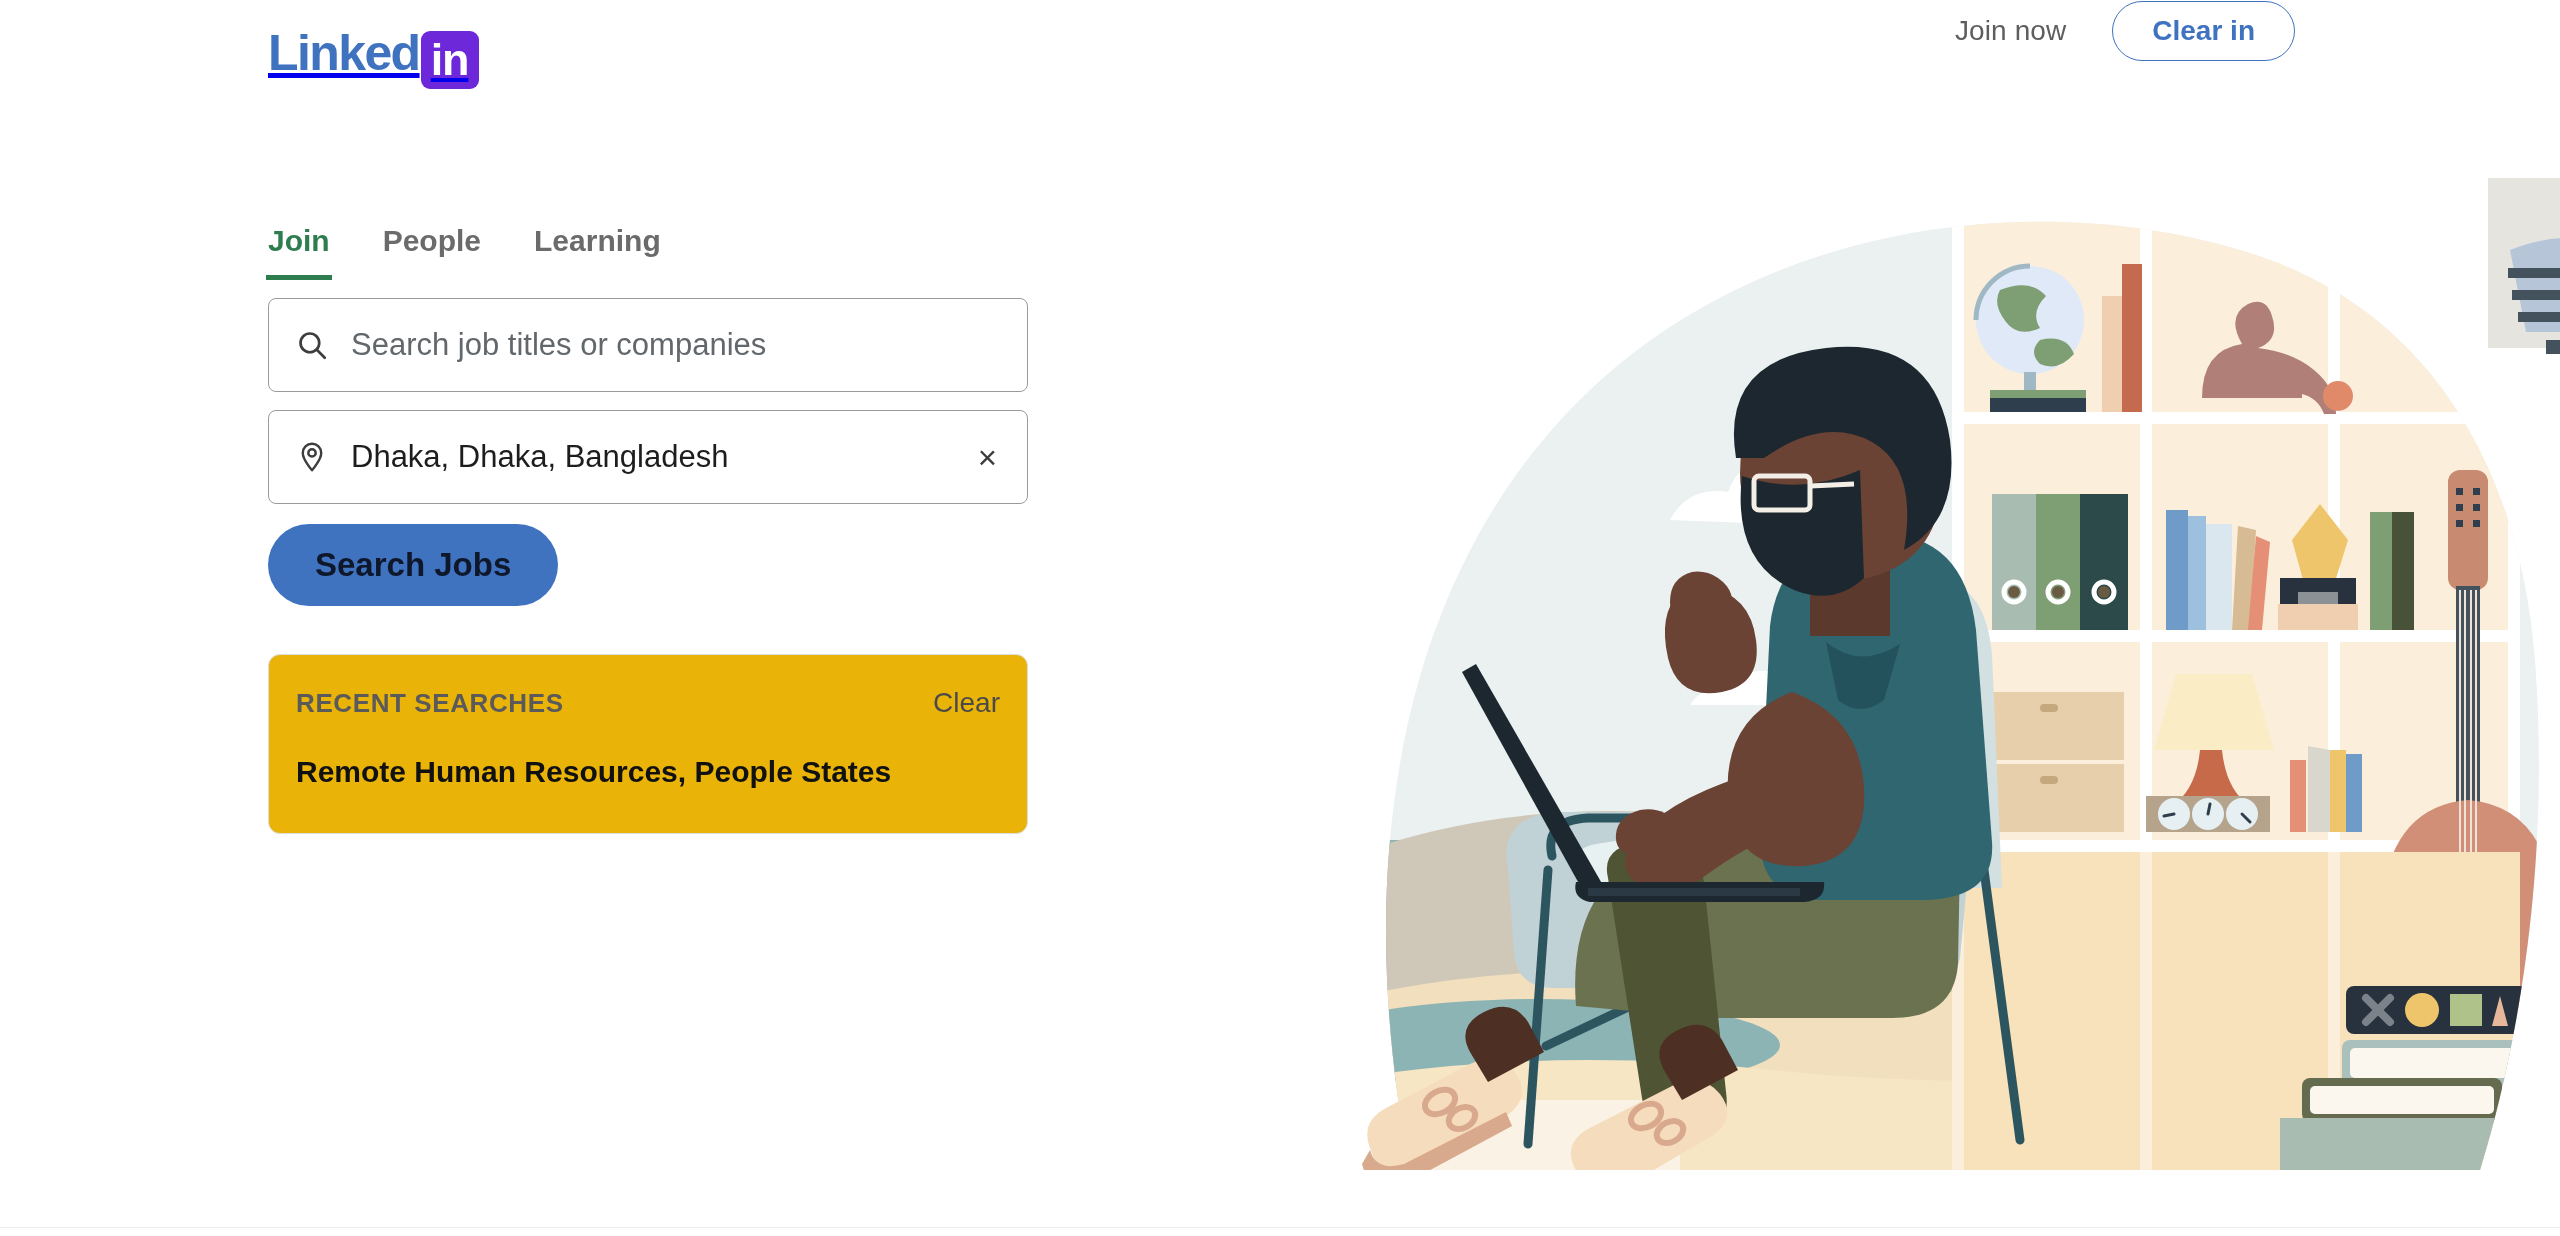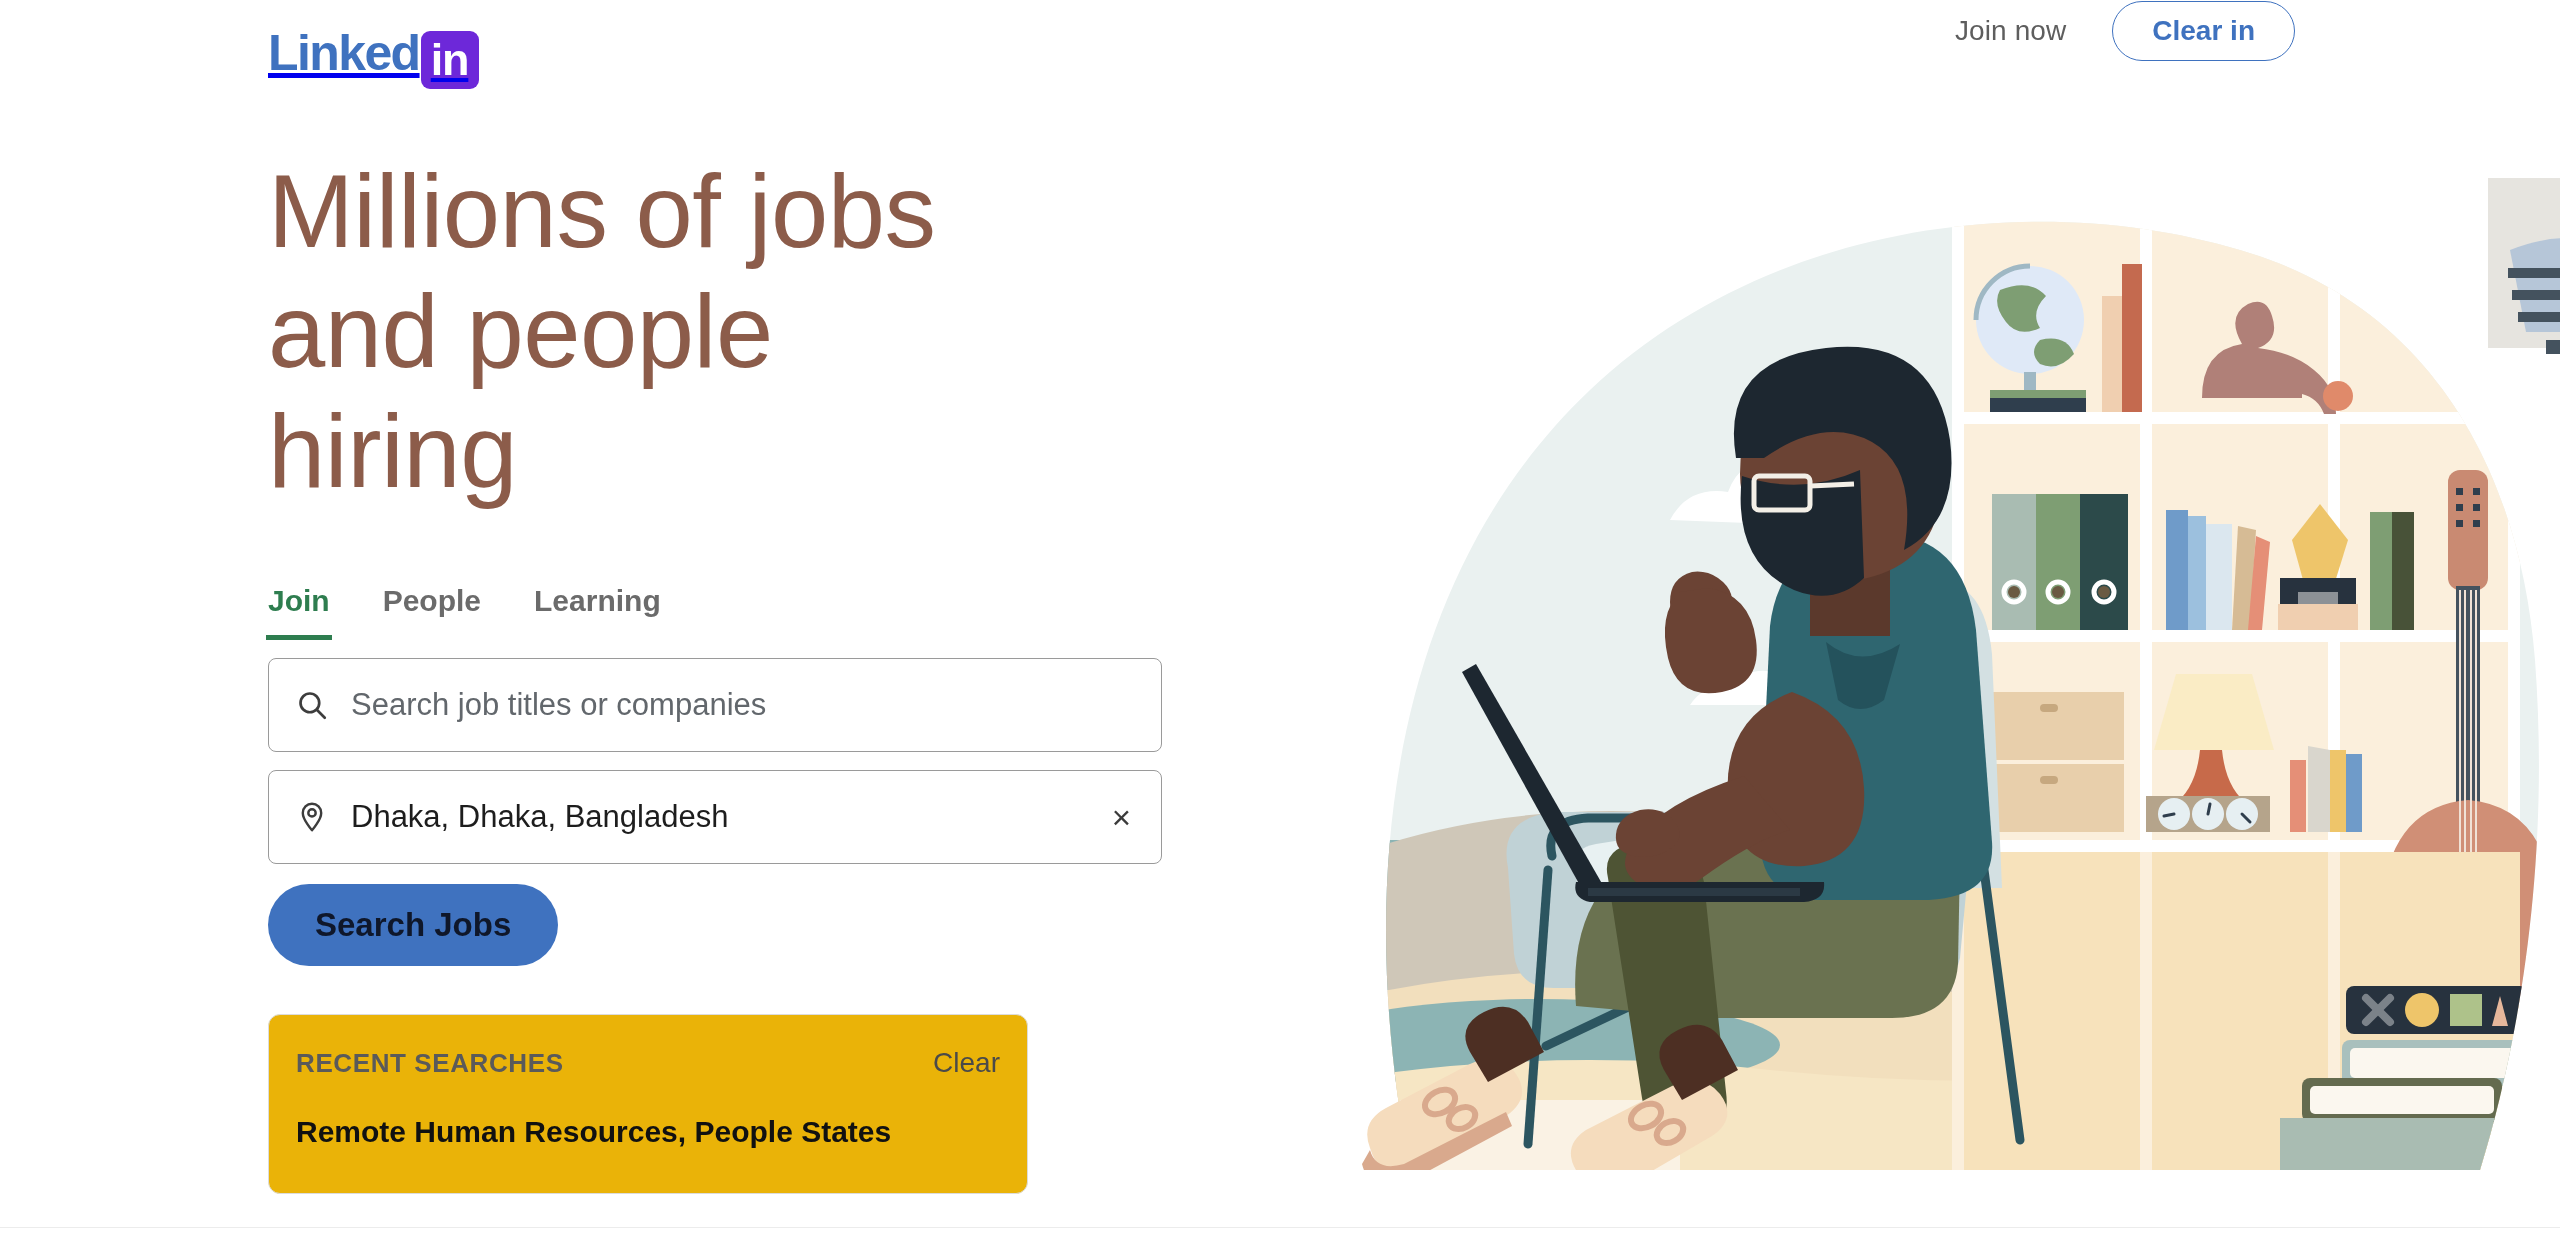"Millions of jobs and people" h1.headline { html: <h1>Millions of jobs and people hiring</h1> -> none }
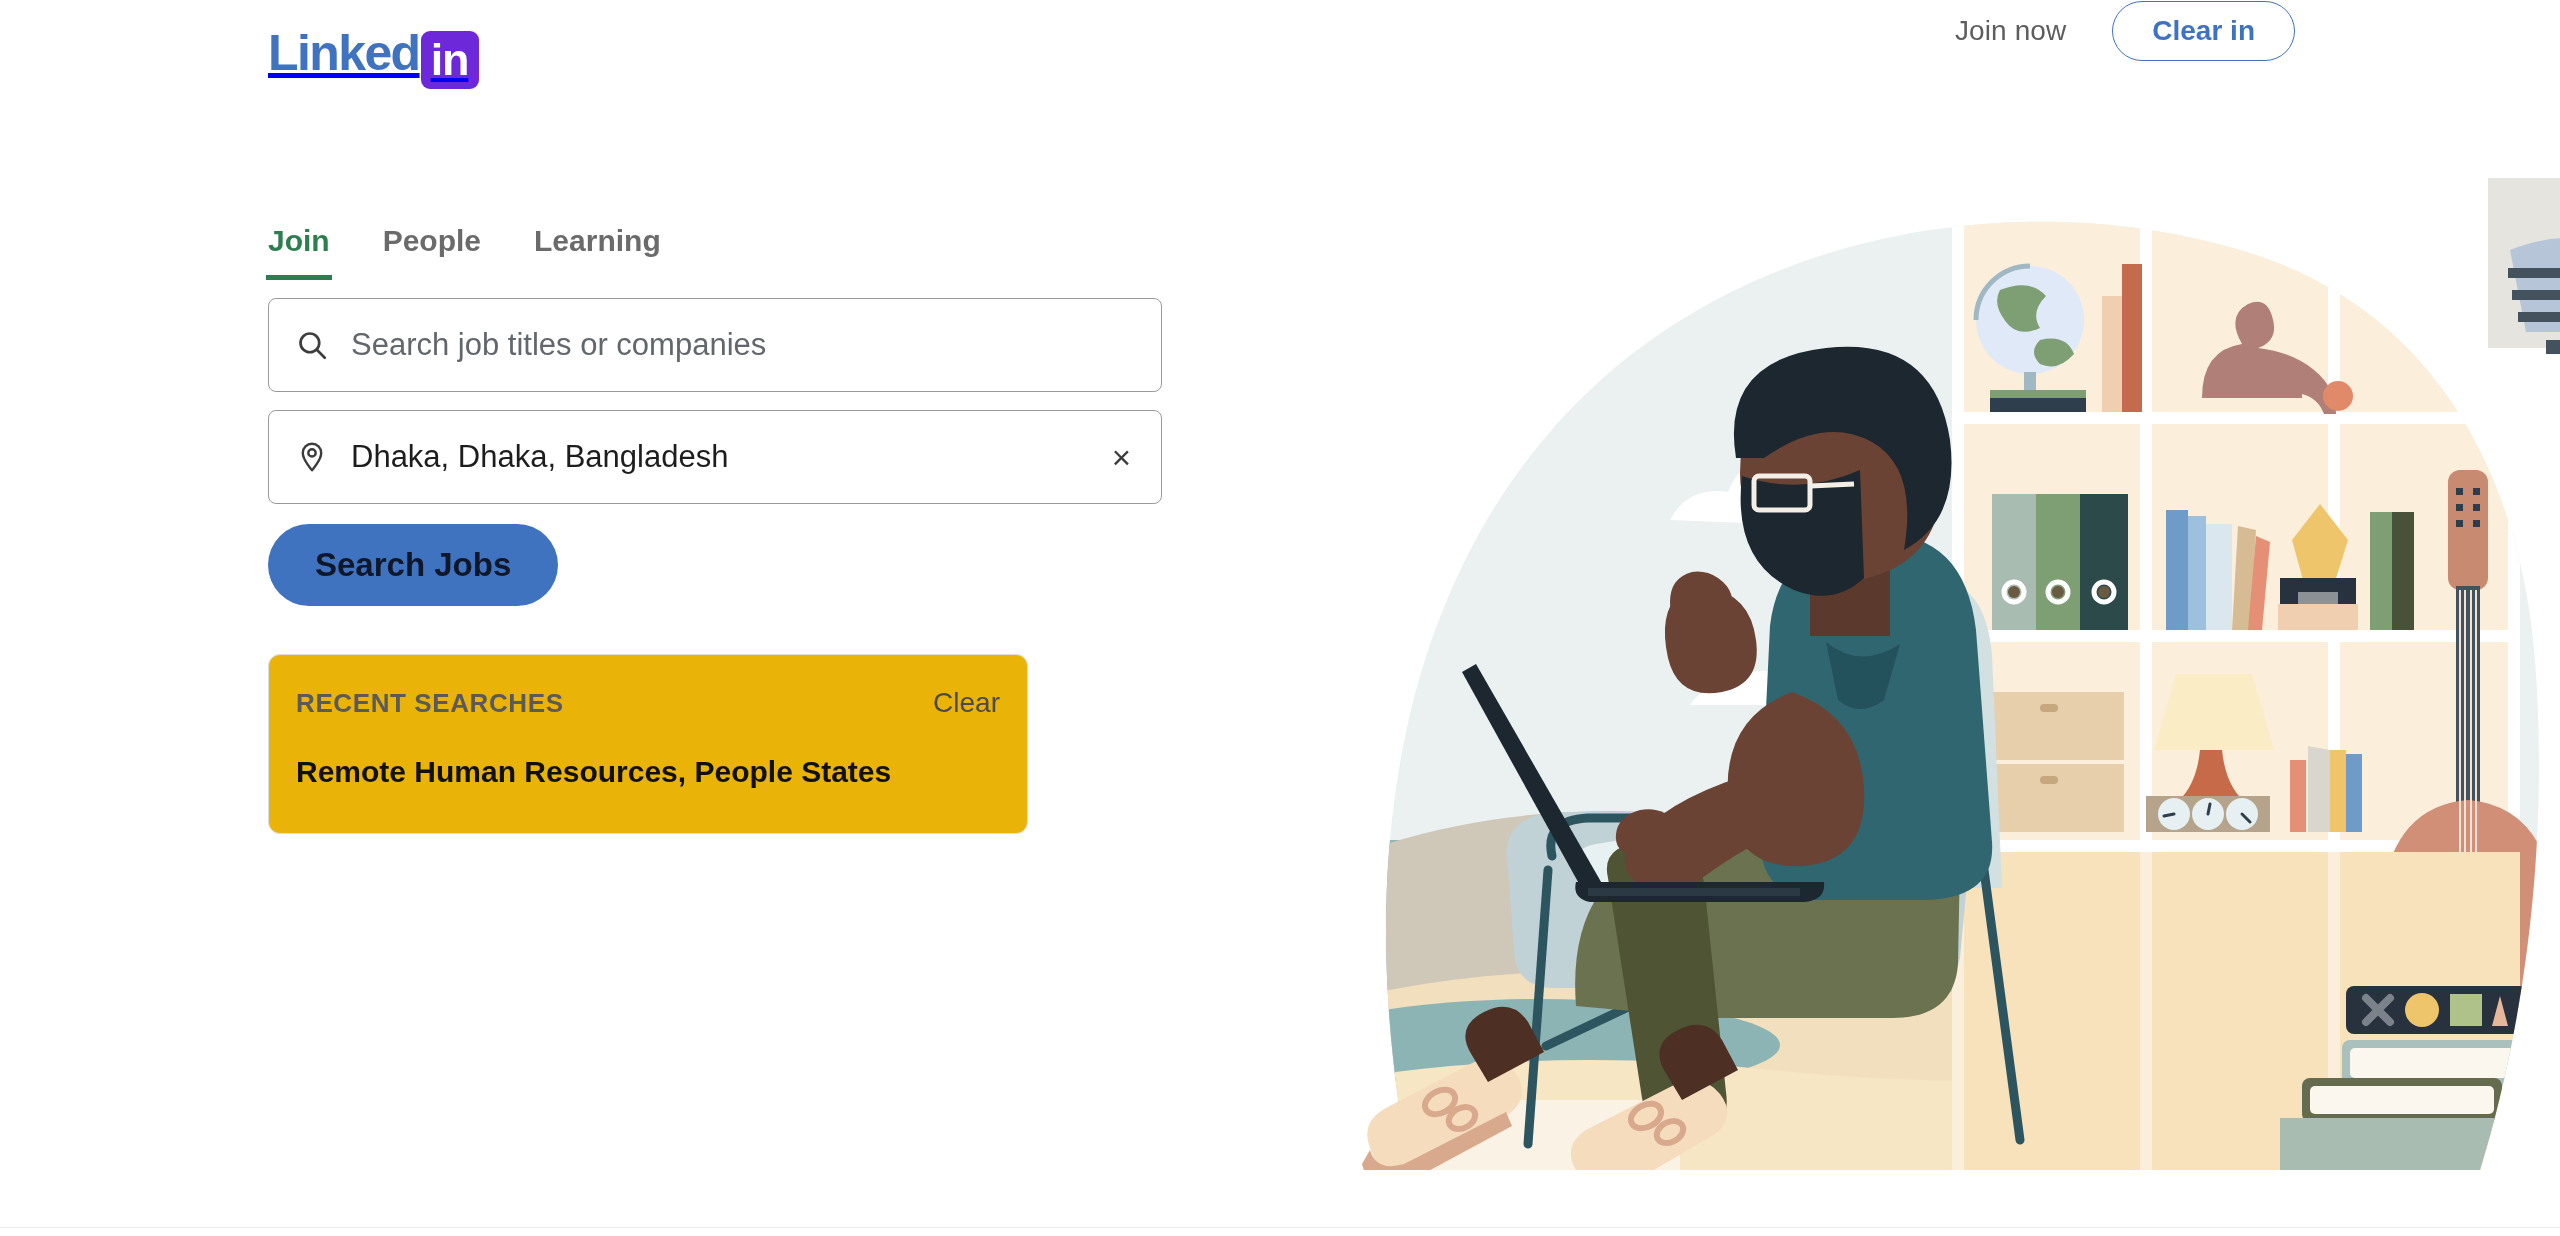"Search job titles or companies" .field { width: 894px -> 760px }
